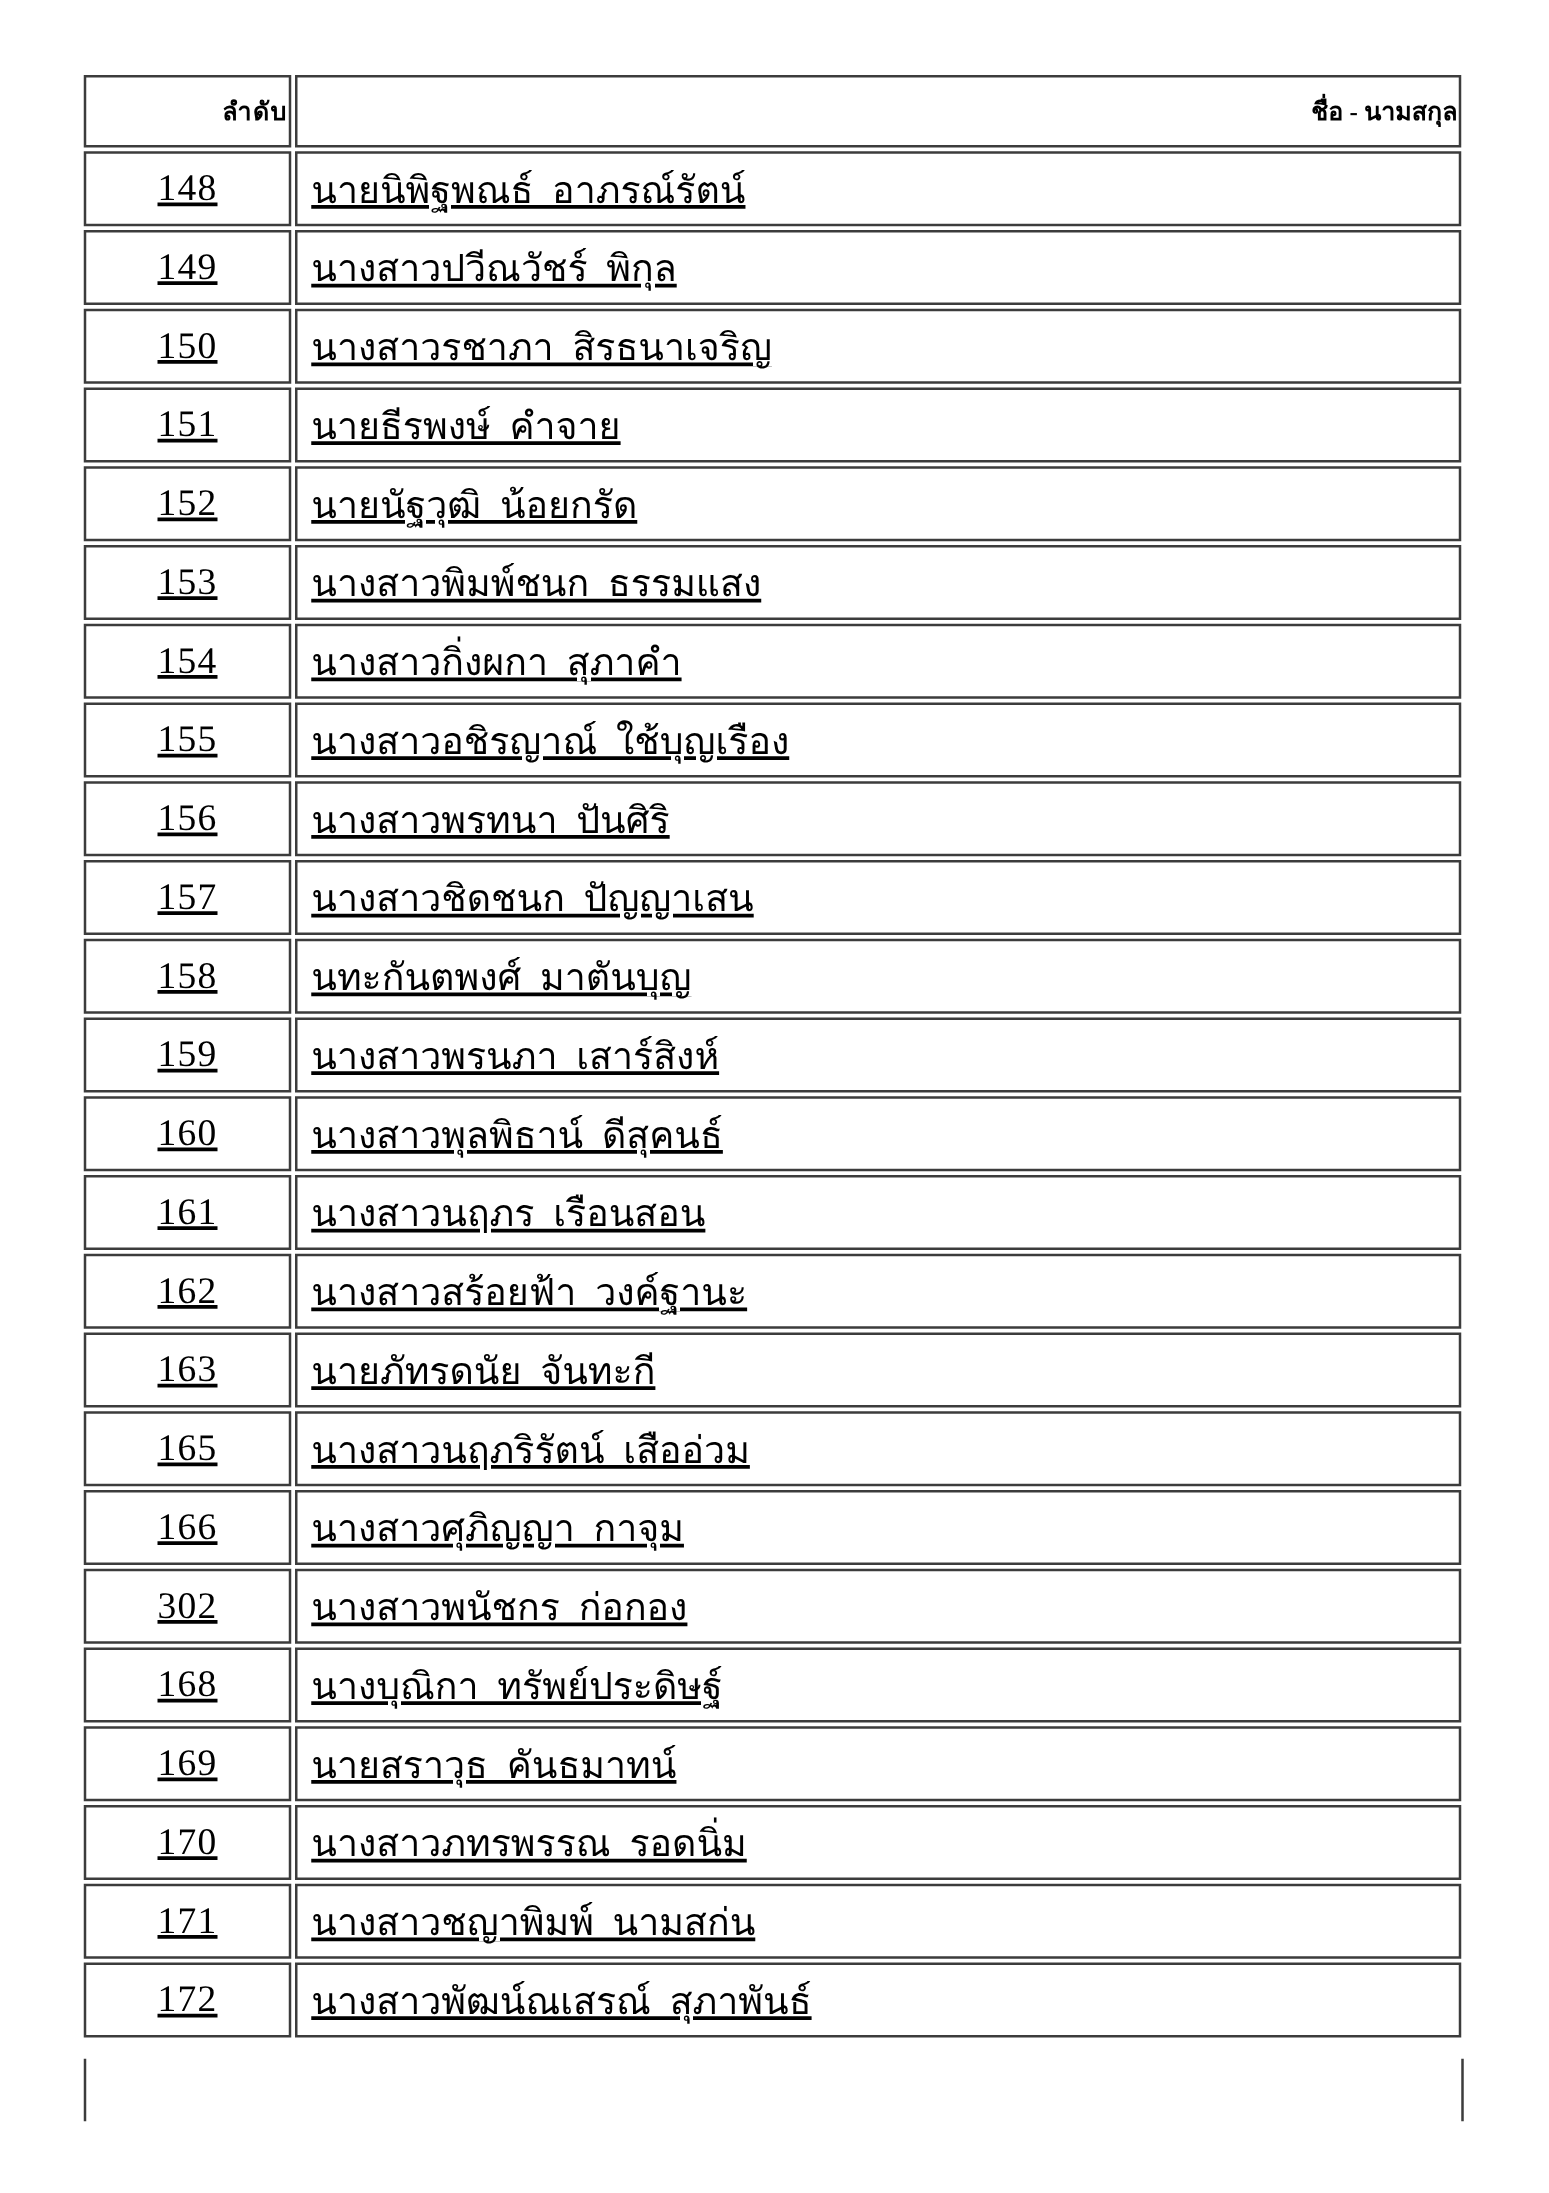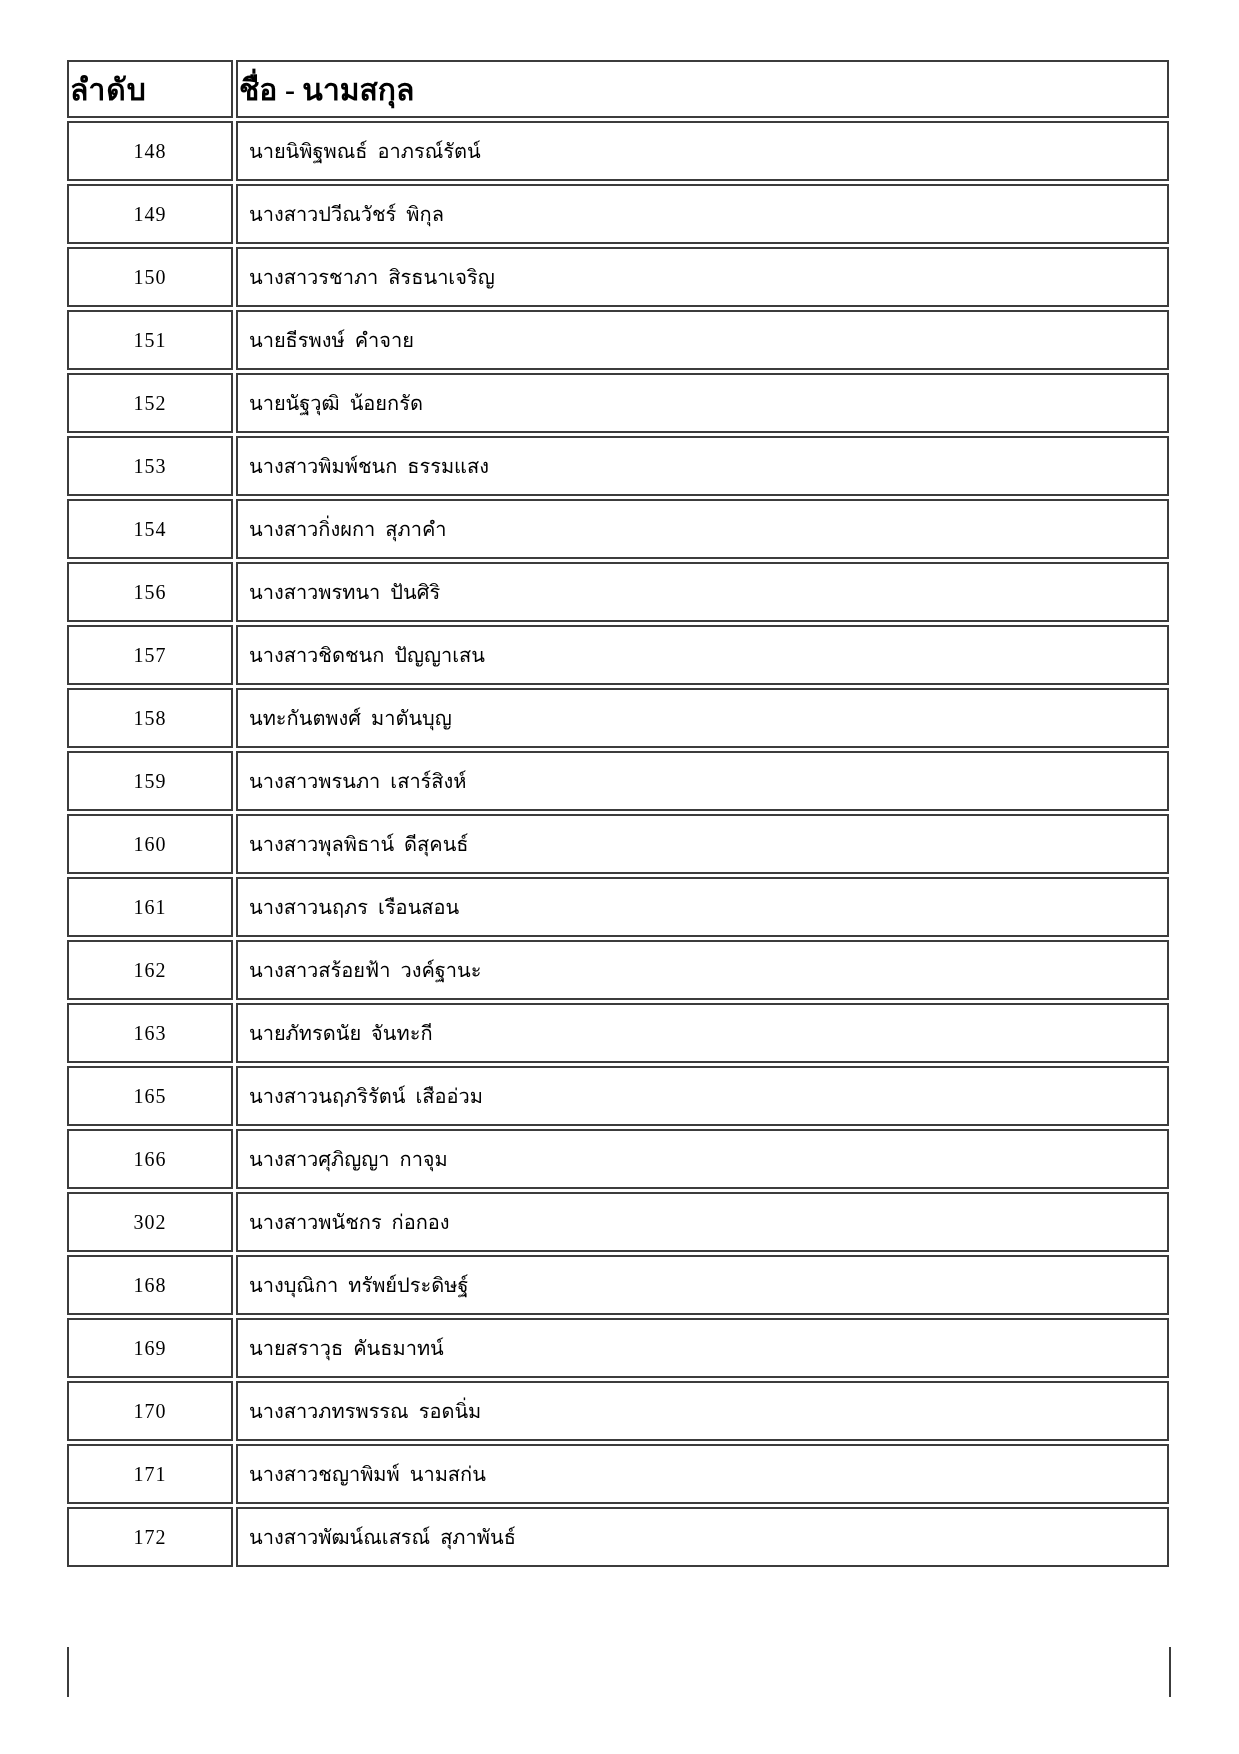"ลำดับ" .doc-table th { font-size: 30px -> 20px; text-align: left -> right }
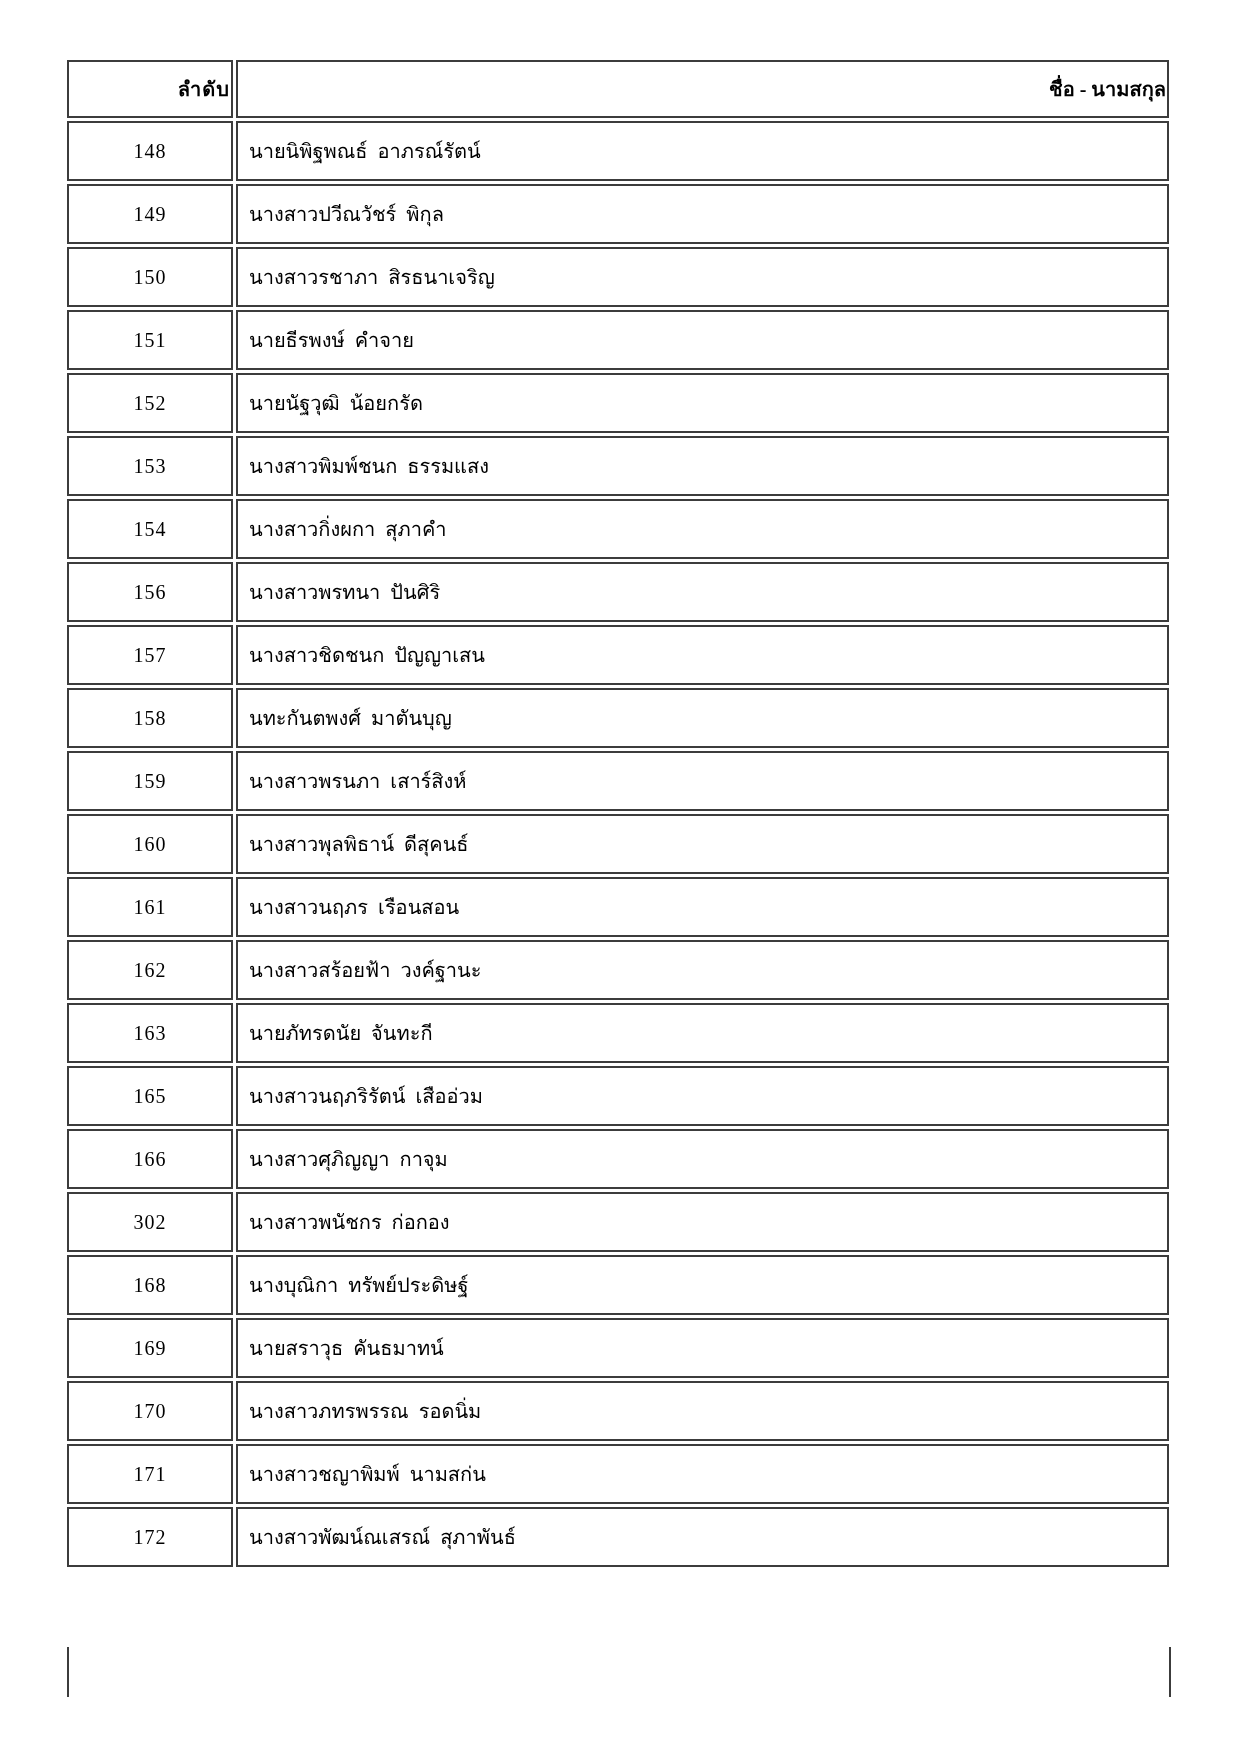"148" .doc-table td { font-size: 20px -> 30px; text-decoration: none -> underline }
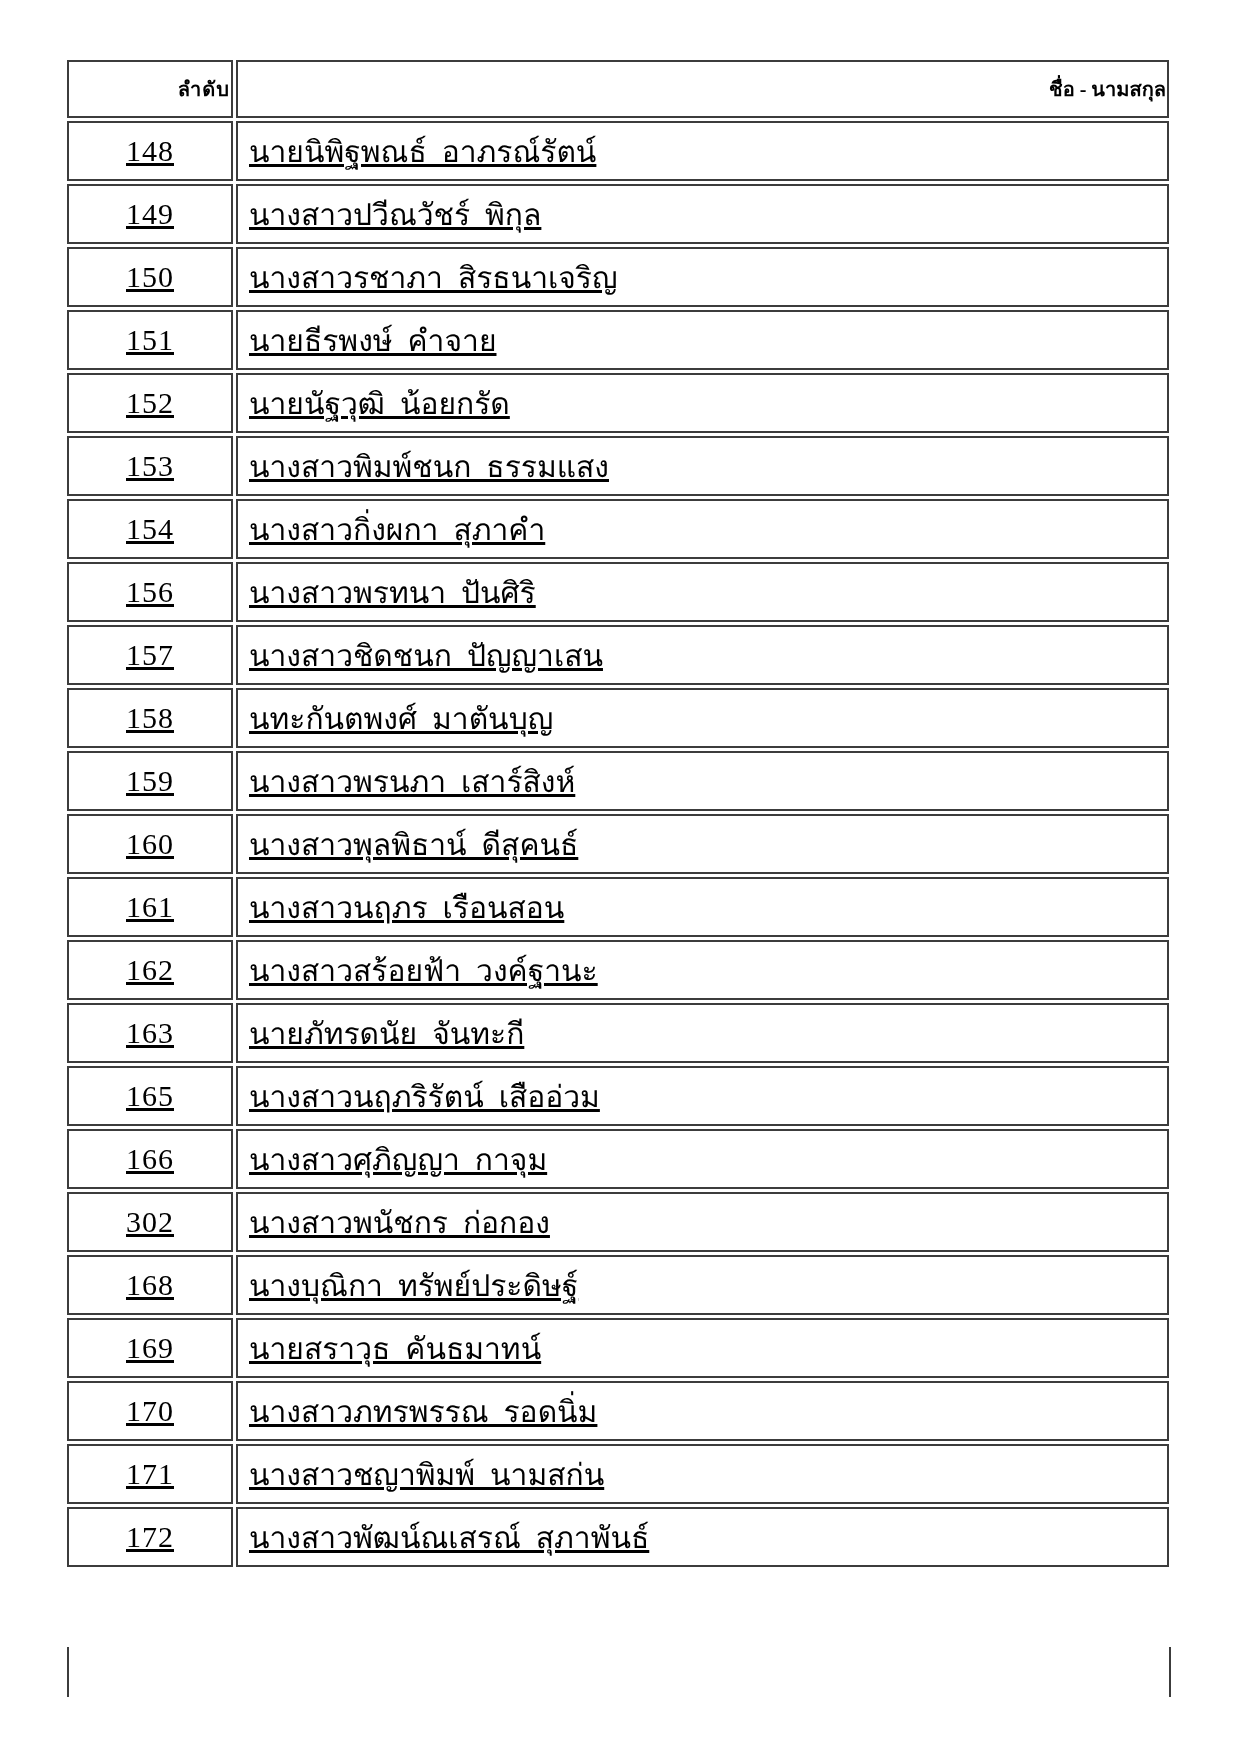"155" tr { html: none -> <tr> <td>155</td> <td>นางสาวอชิรญาณ์ ใช้บุญเรือง</td> </tr> }
